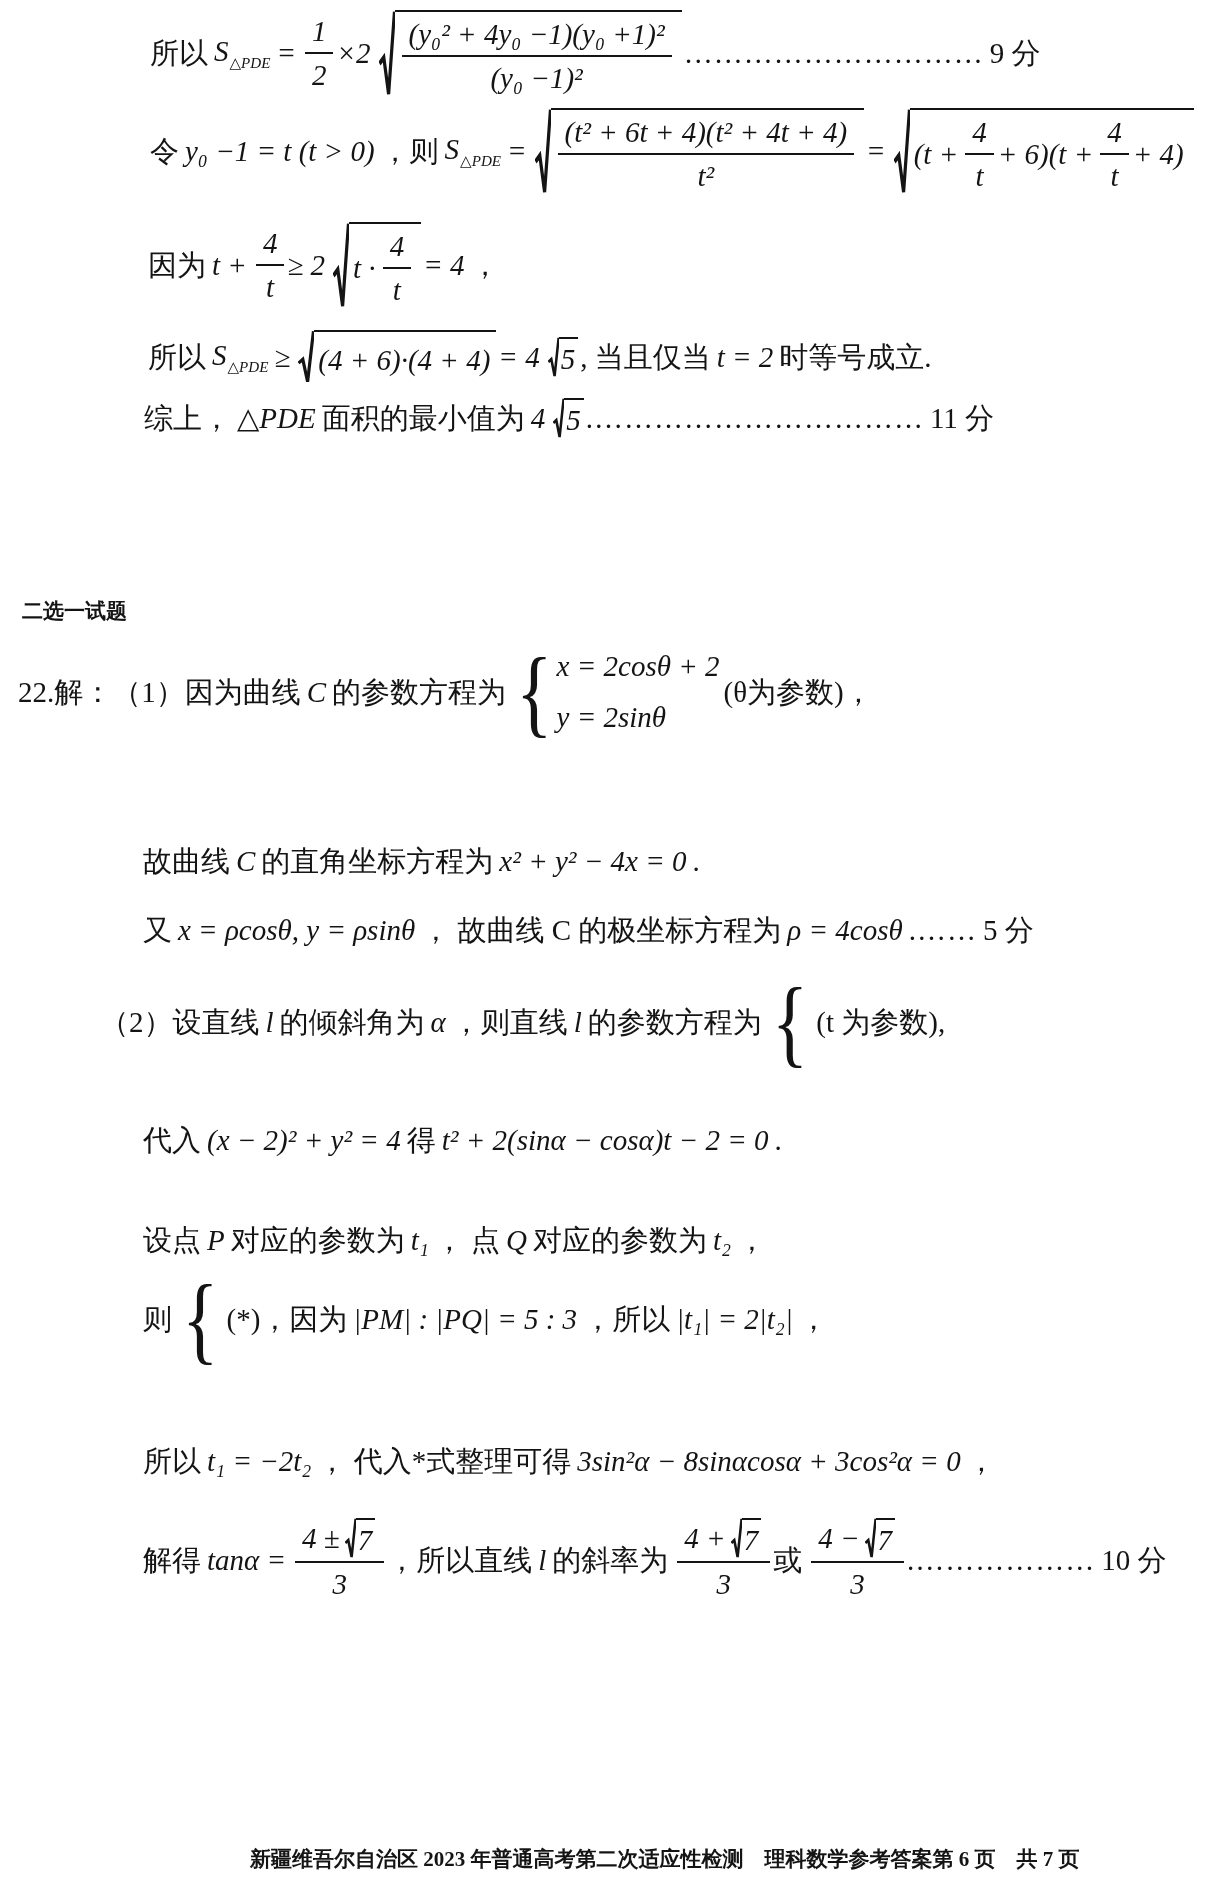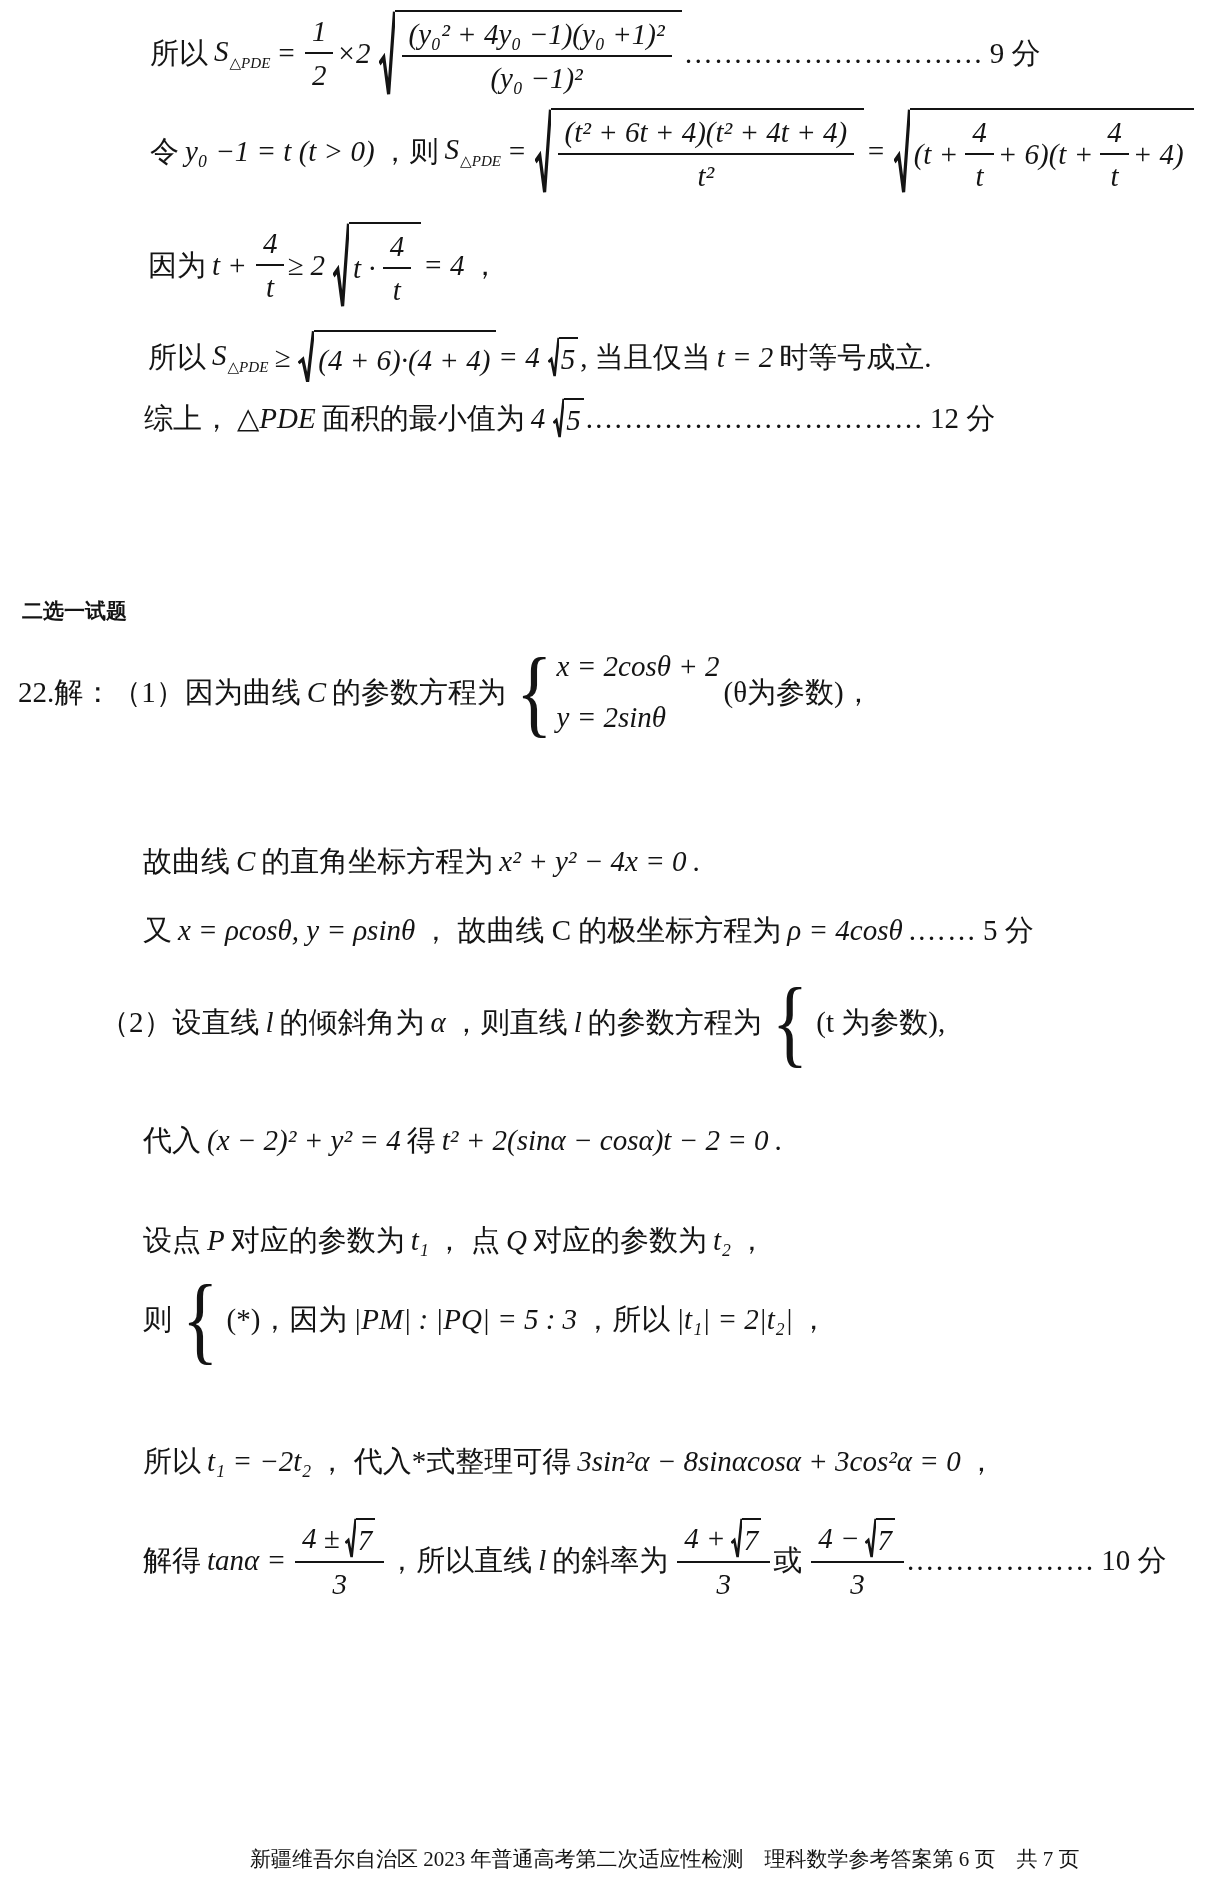"12 分" span.score { text: 12 -> 11 }
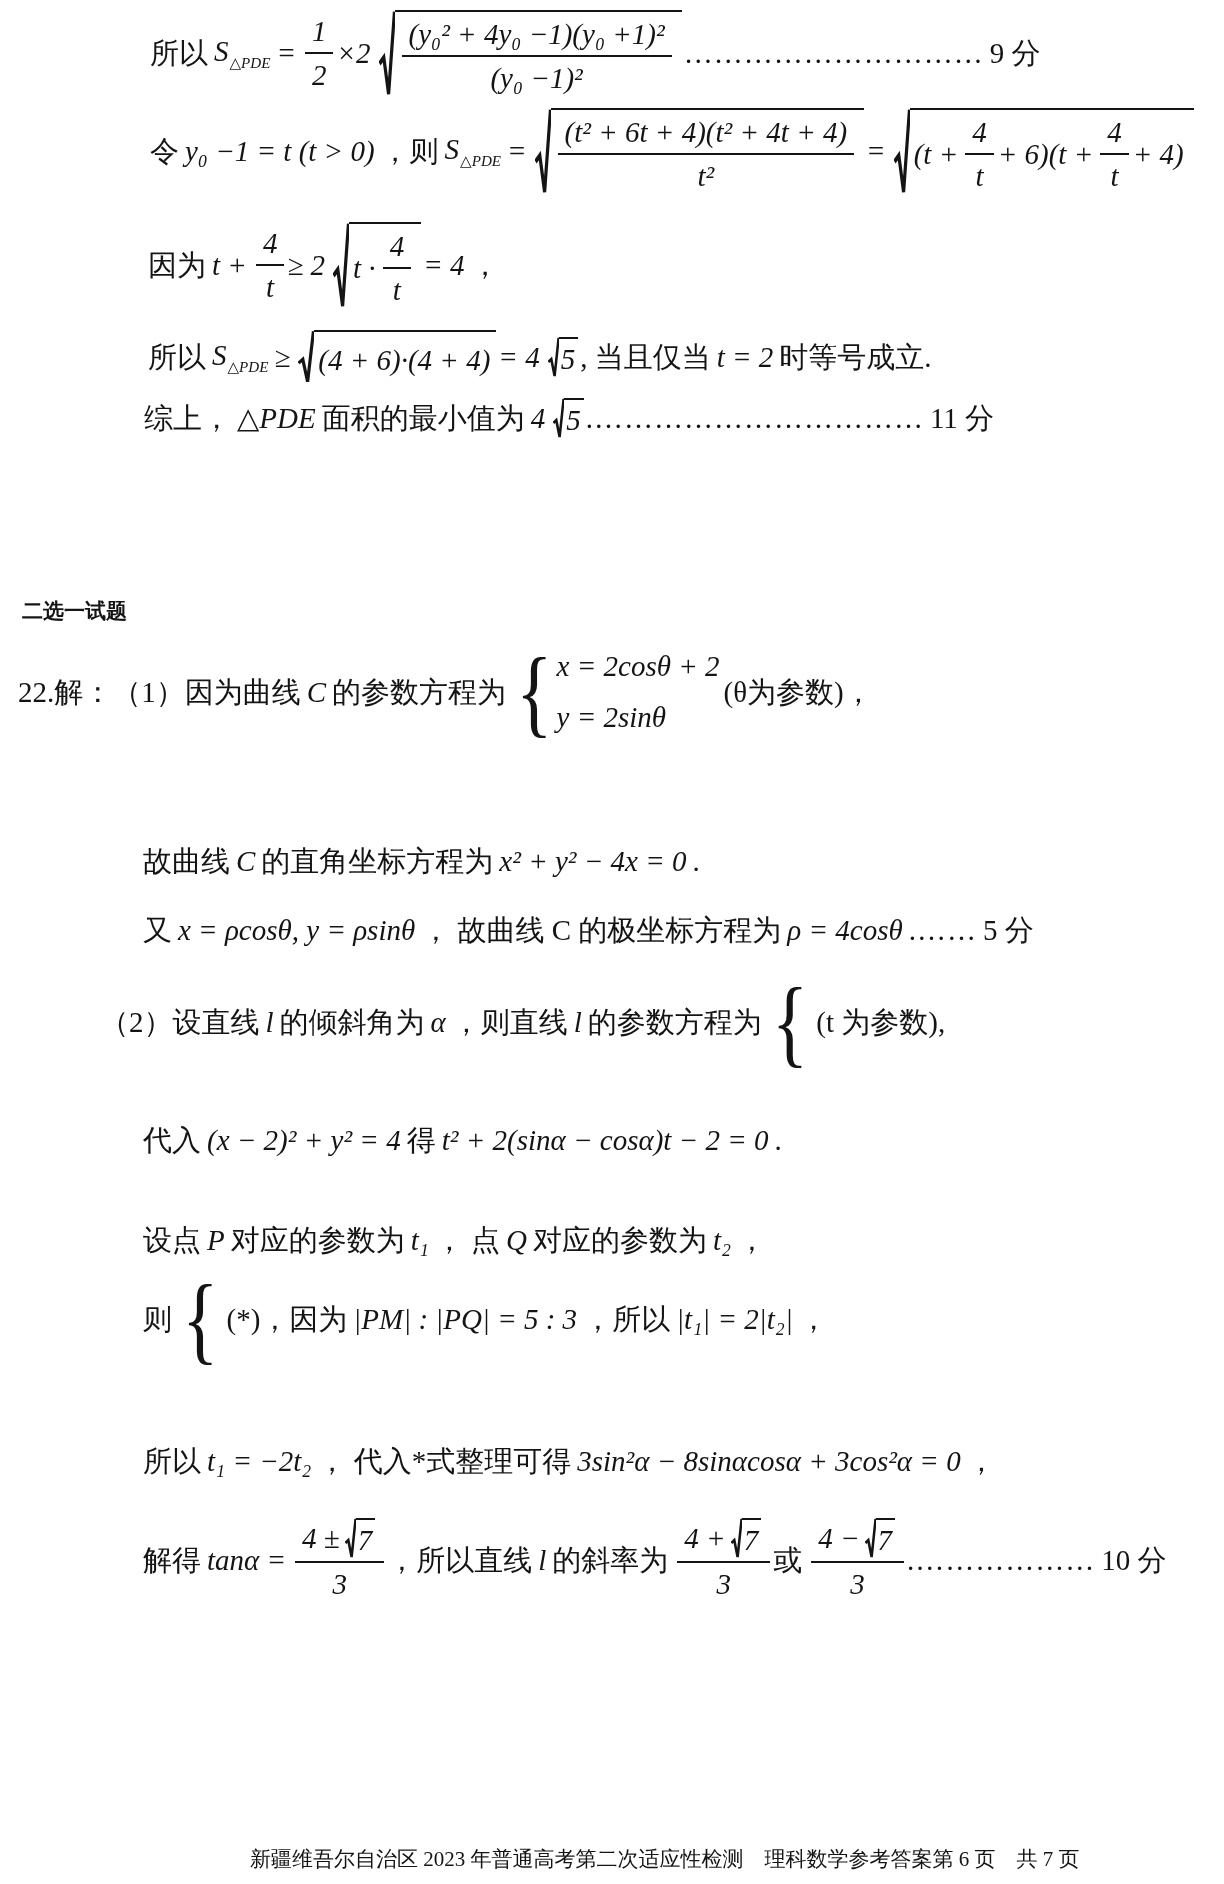"新疆维吾尔自治区 2023 年普通高考第二次适应性检测 理科数学参考答案第 6" .footer { font-weight: none -> bold }
